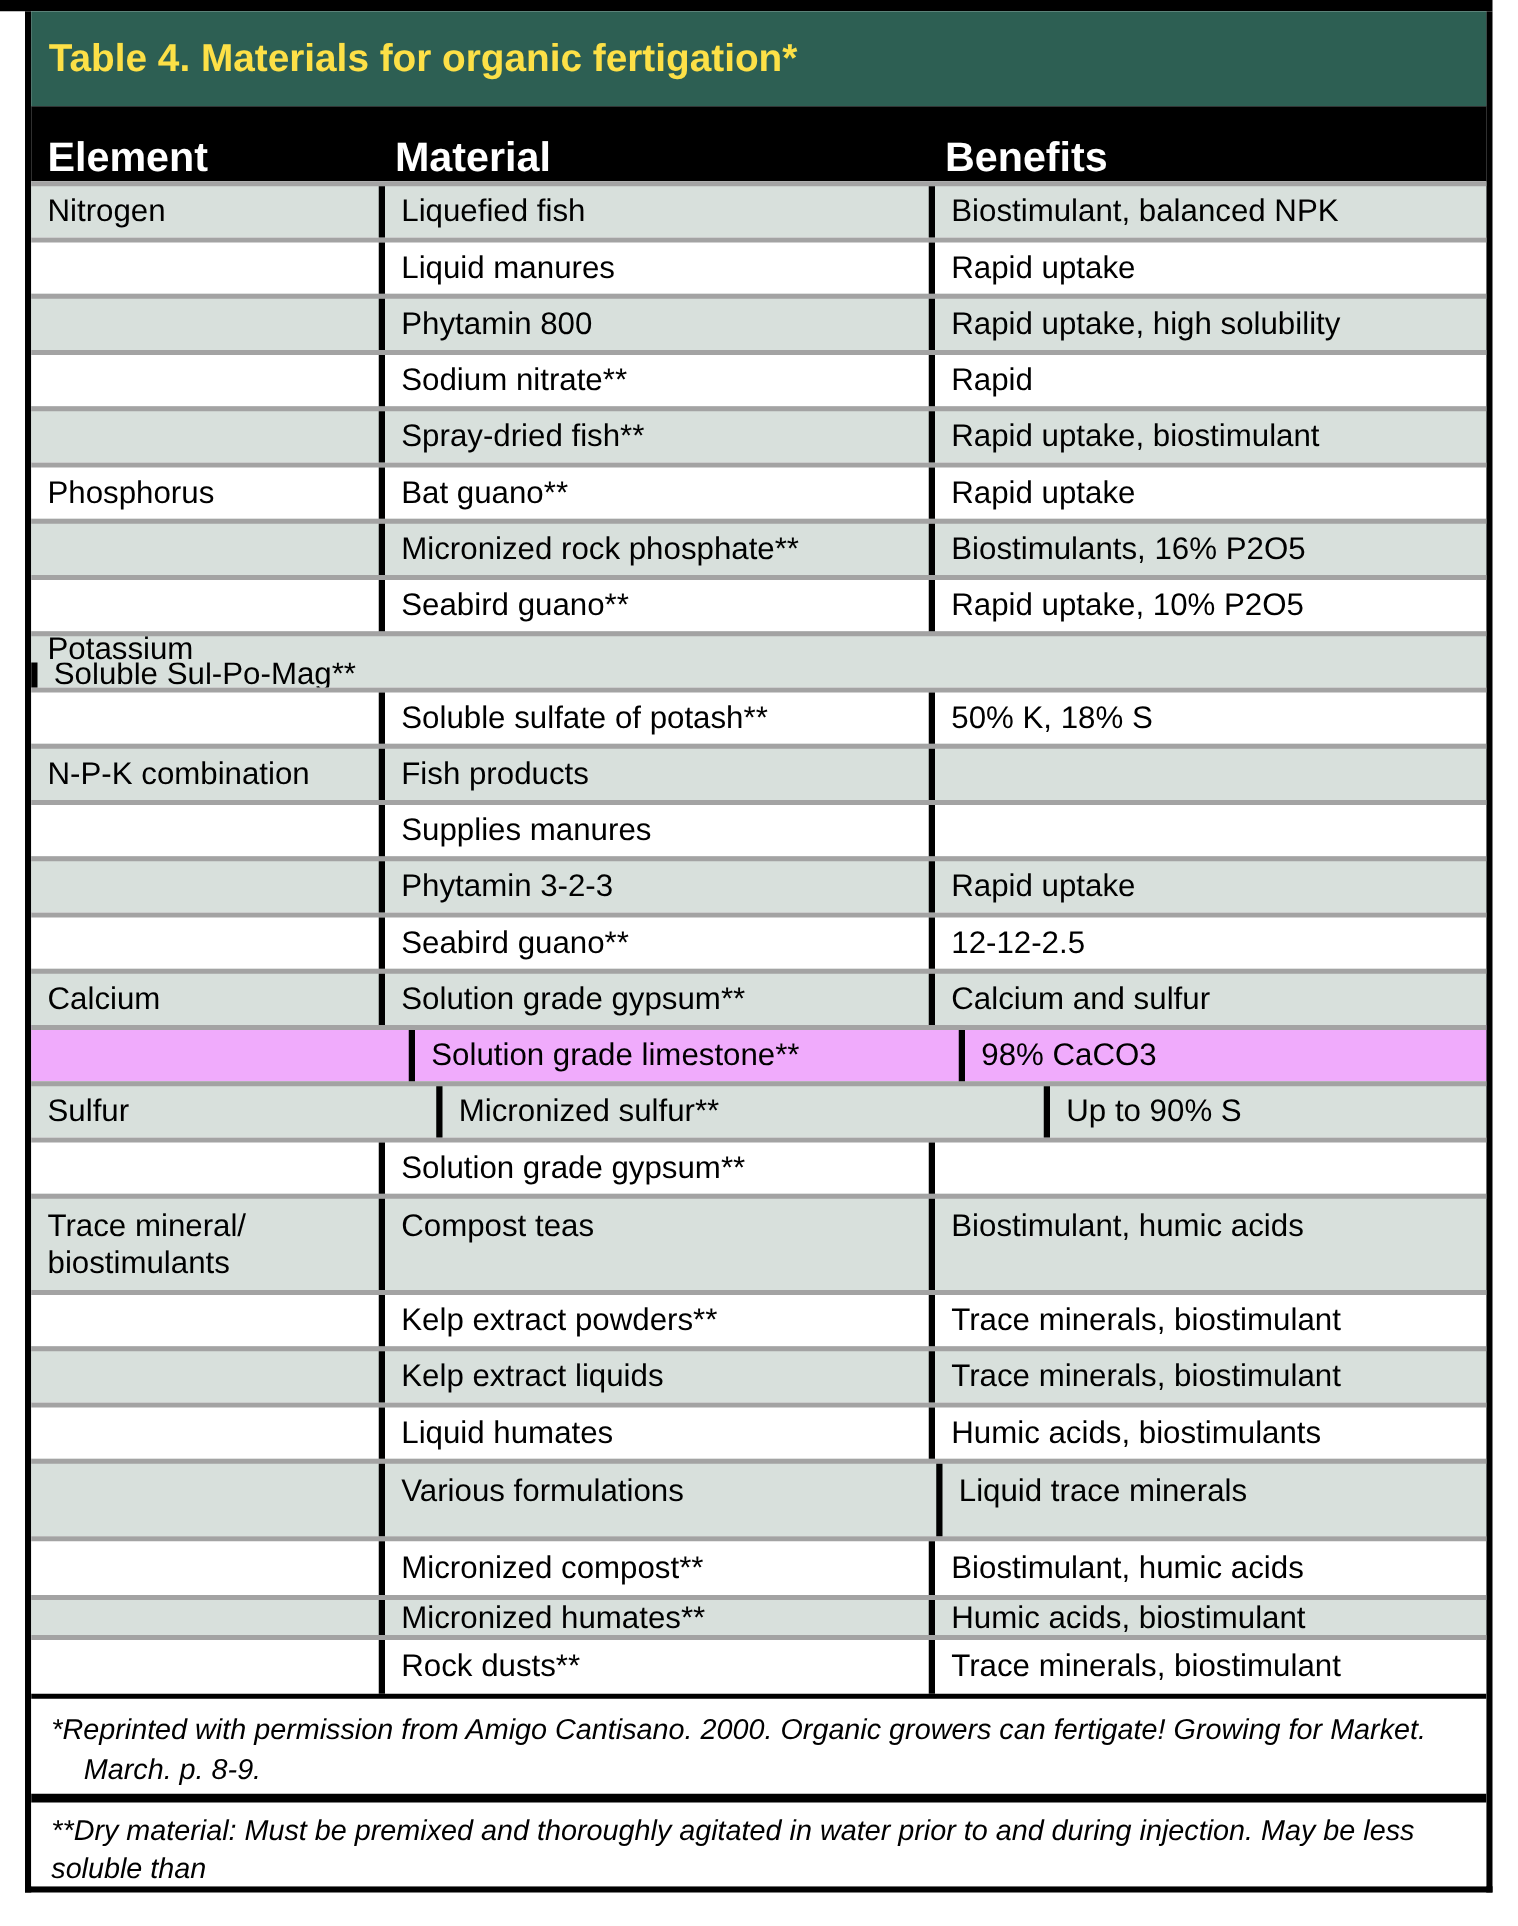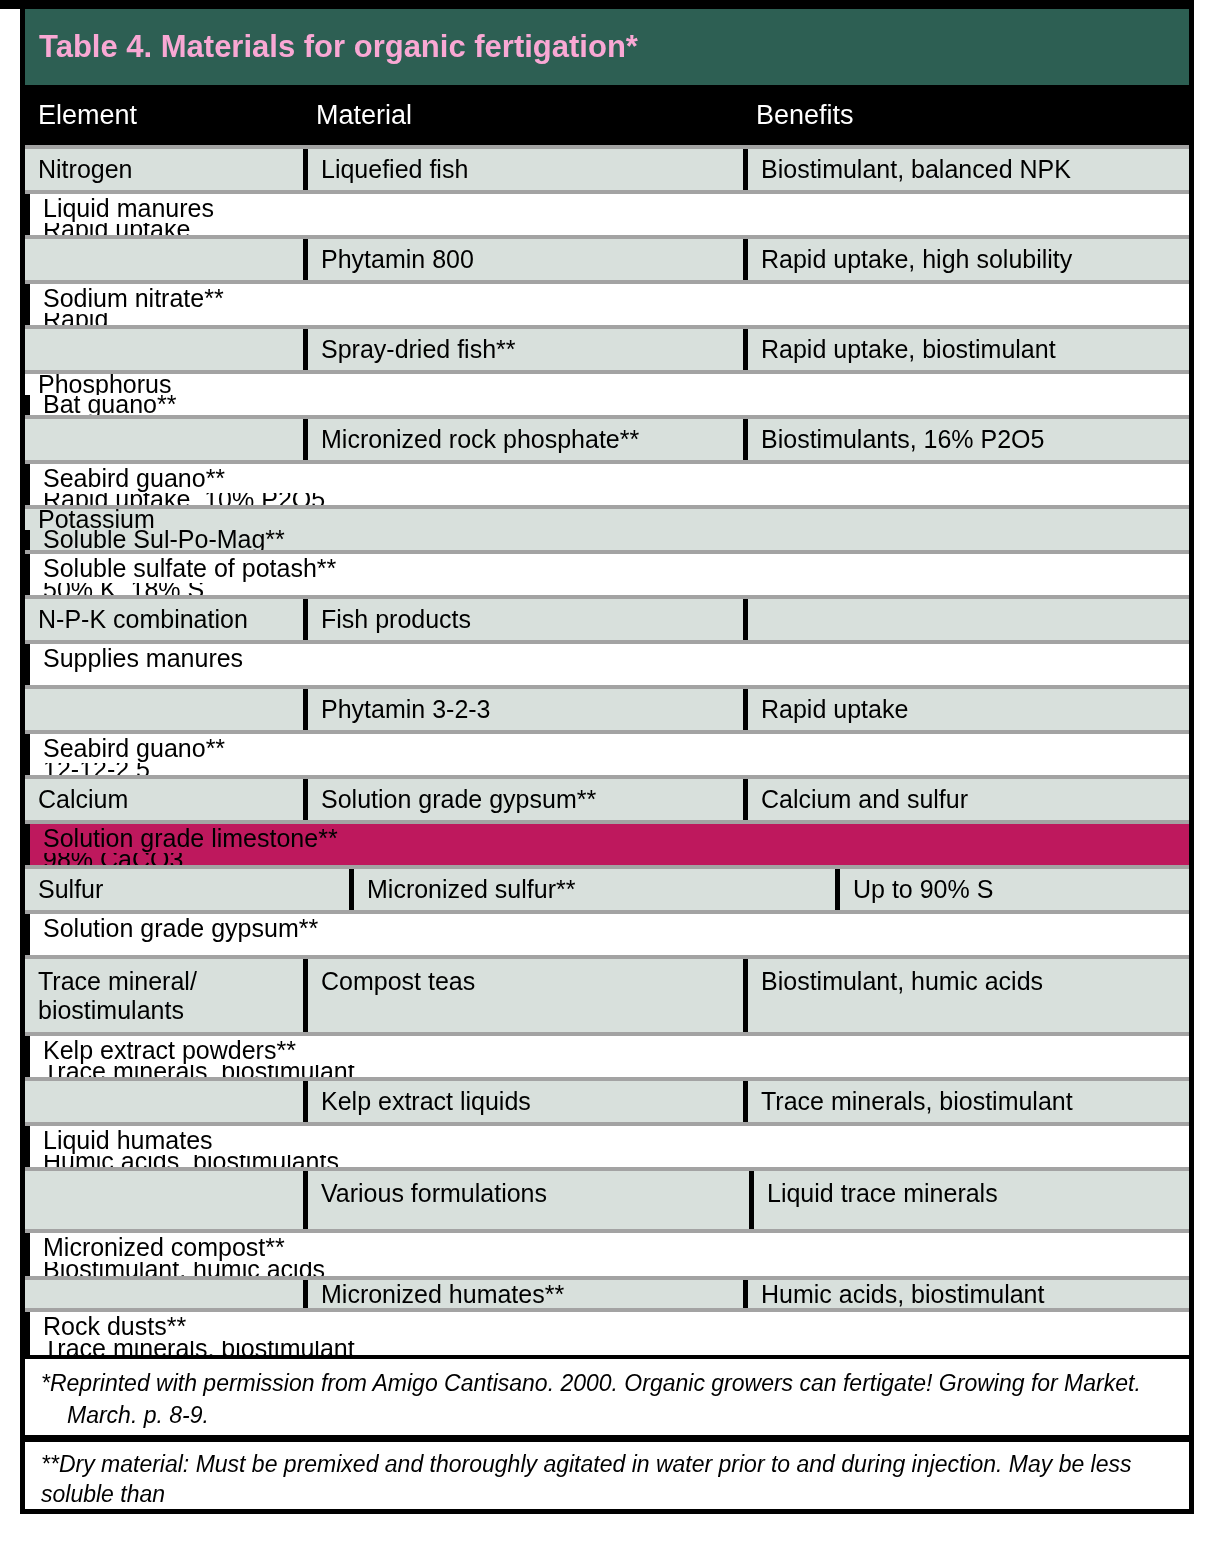"Table 4. Materials for organic" div.title-bar { color: #f9a8d4 -> #fde047 }
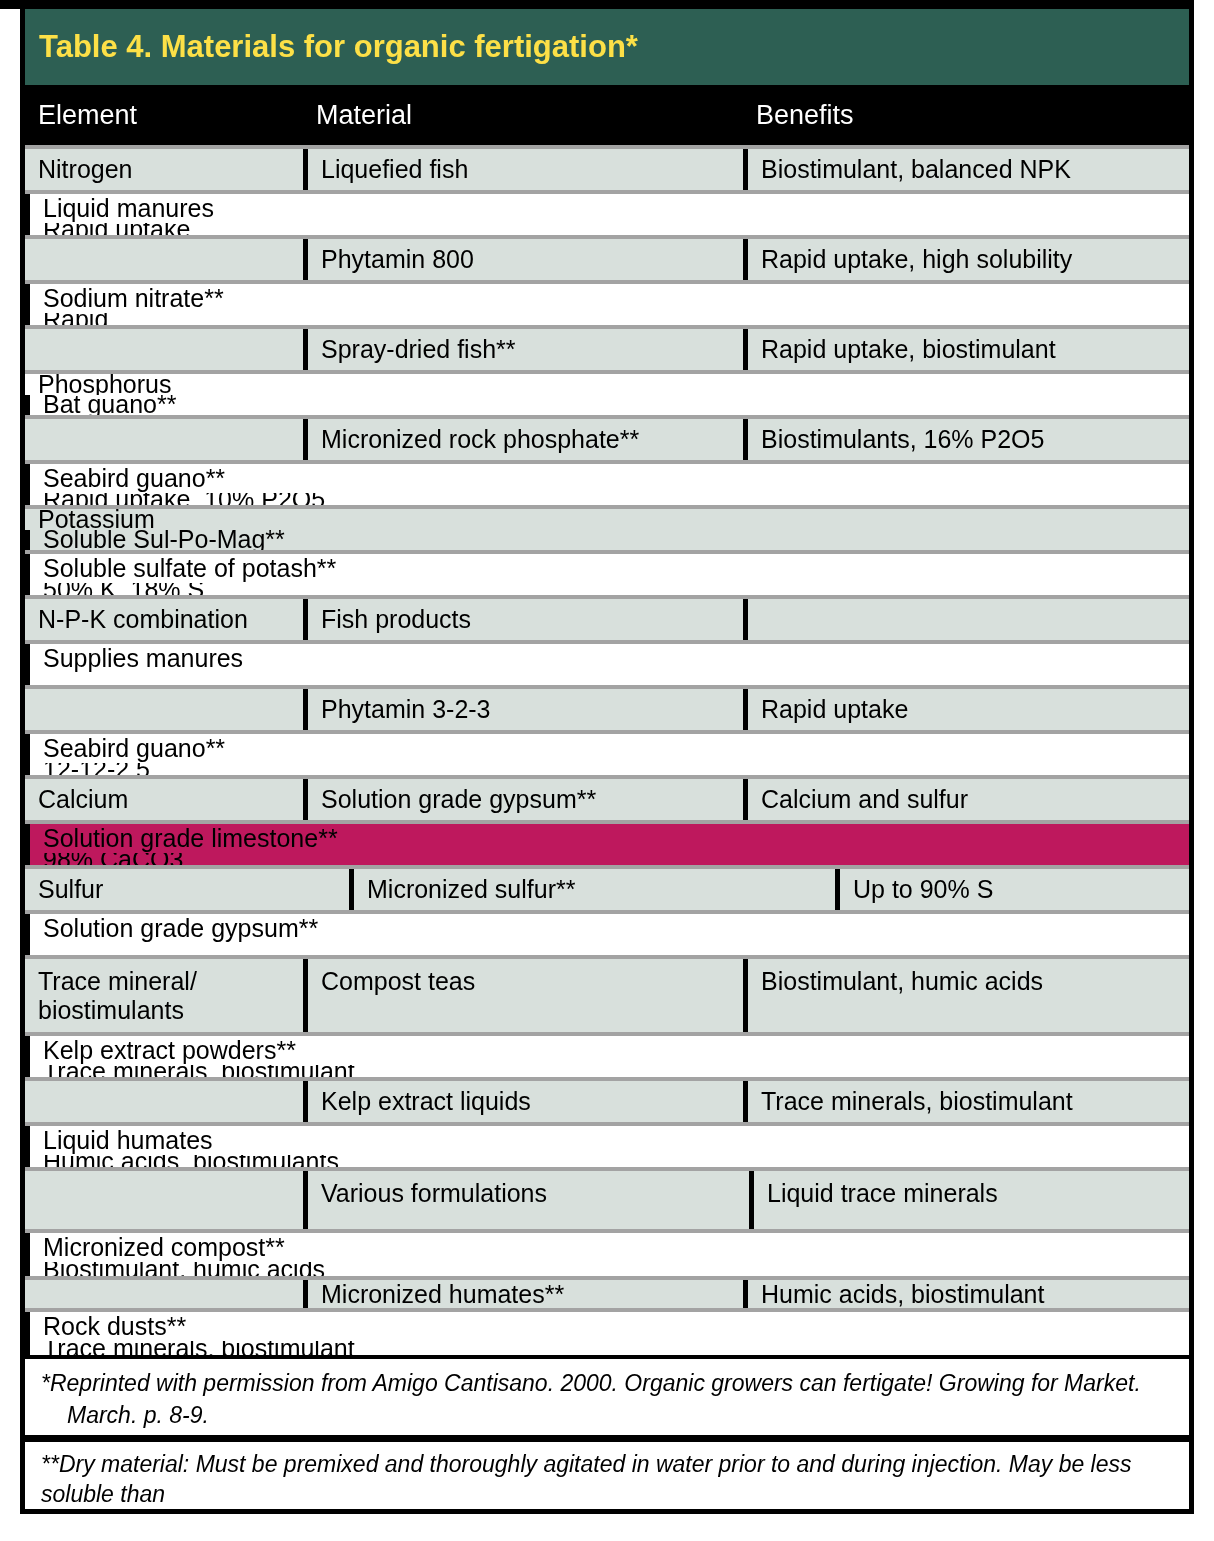"Element" .col-head { align-items: center -> flex-end; font-size: 27px -> 33px; font-weight: normal -> bold }
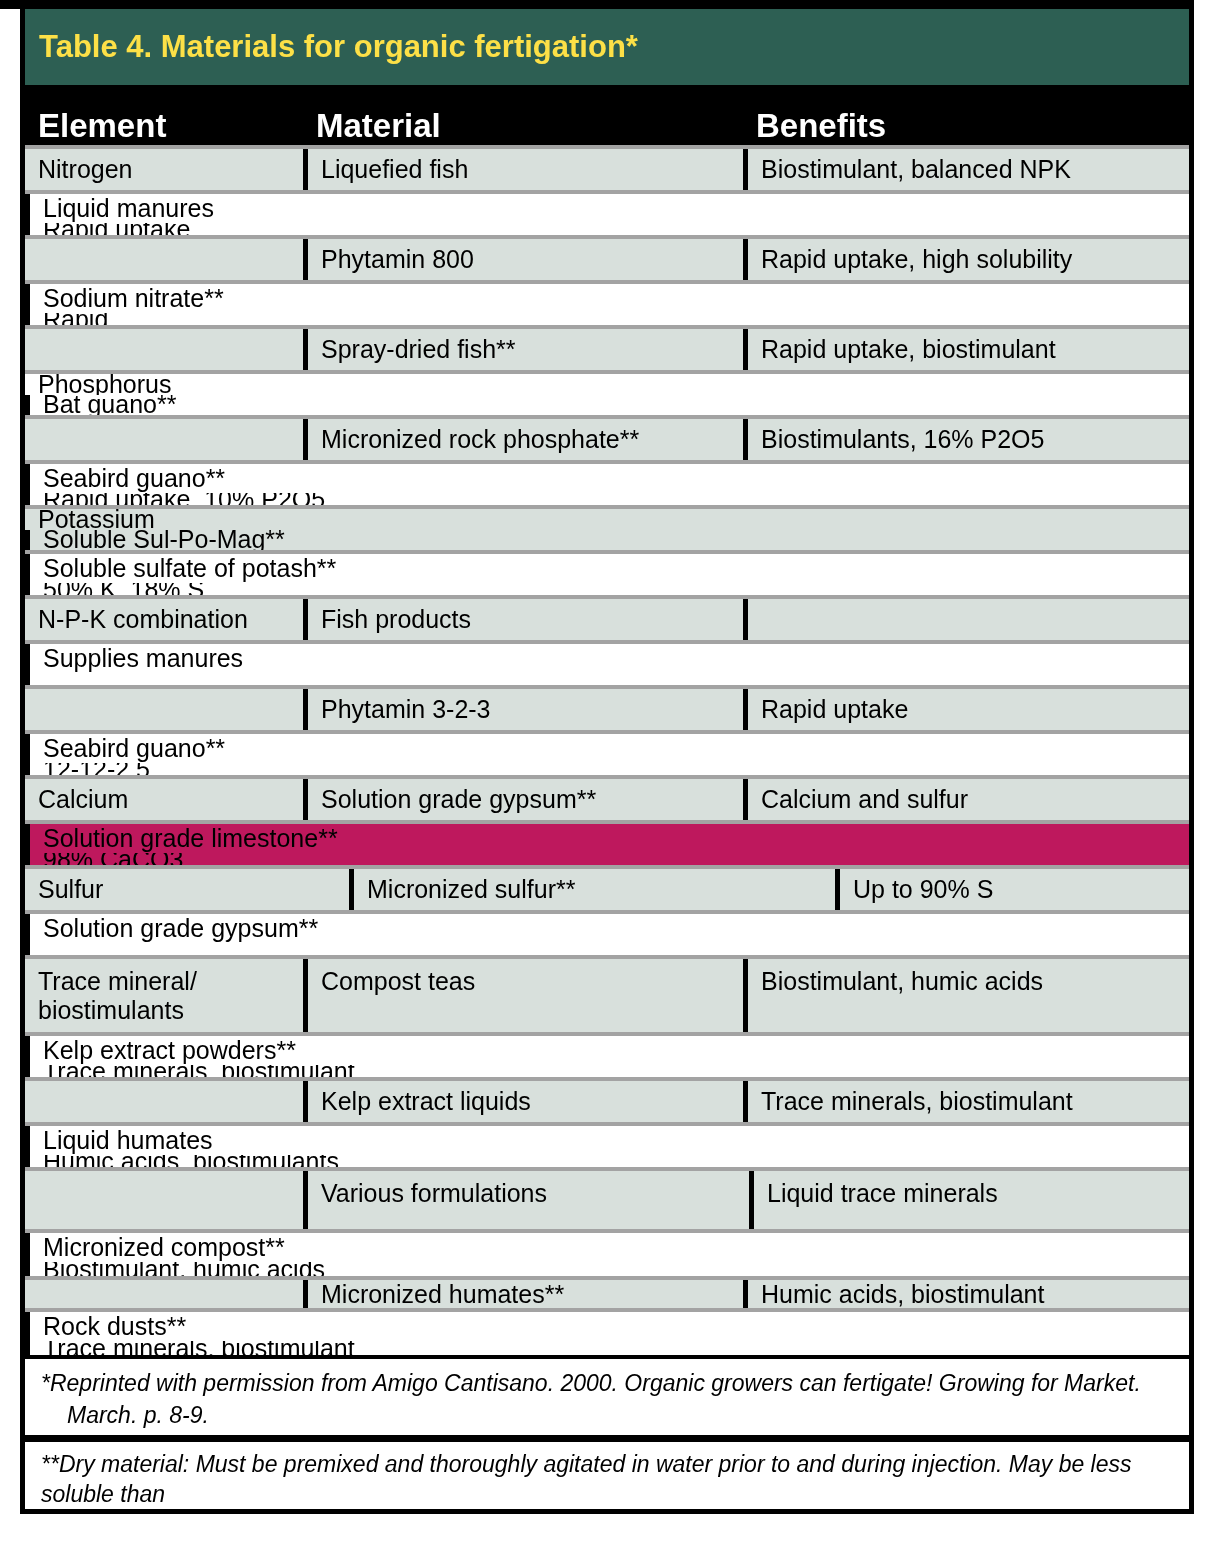"Liquid manures" .trow.white { flex-direction: column -> none }
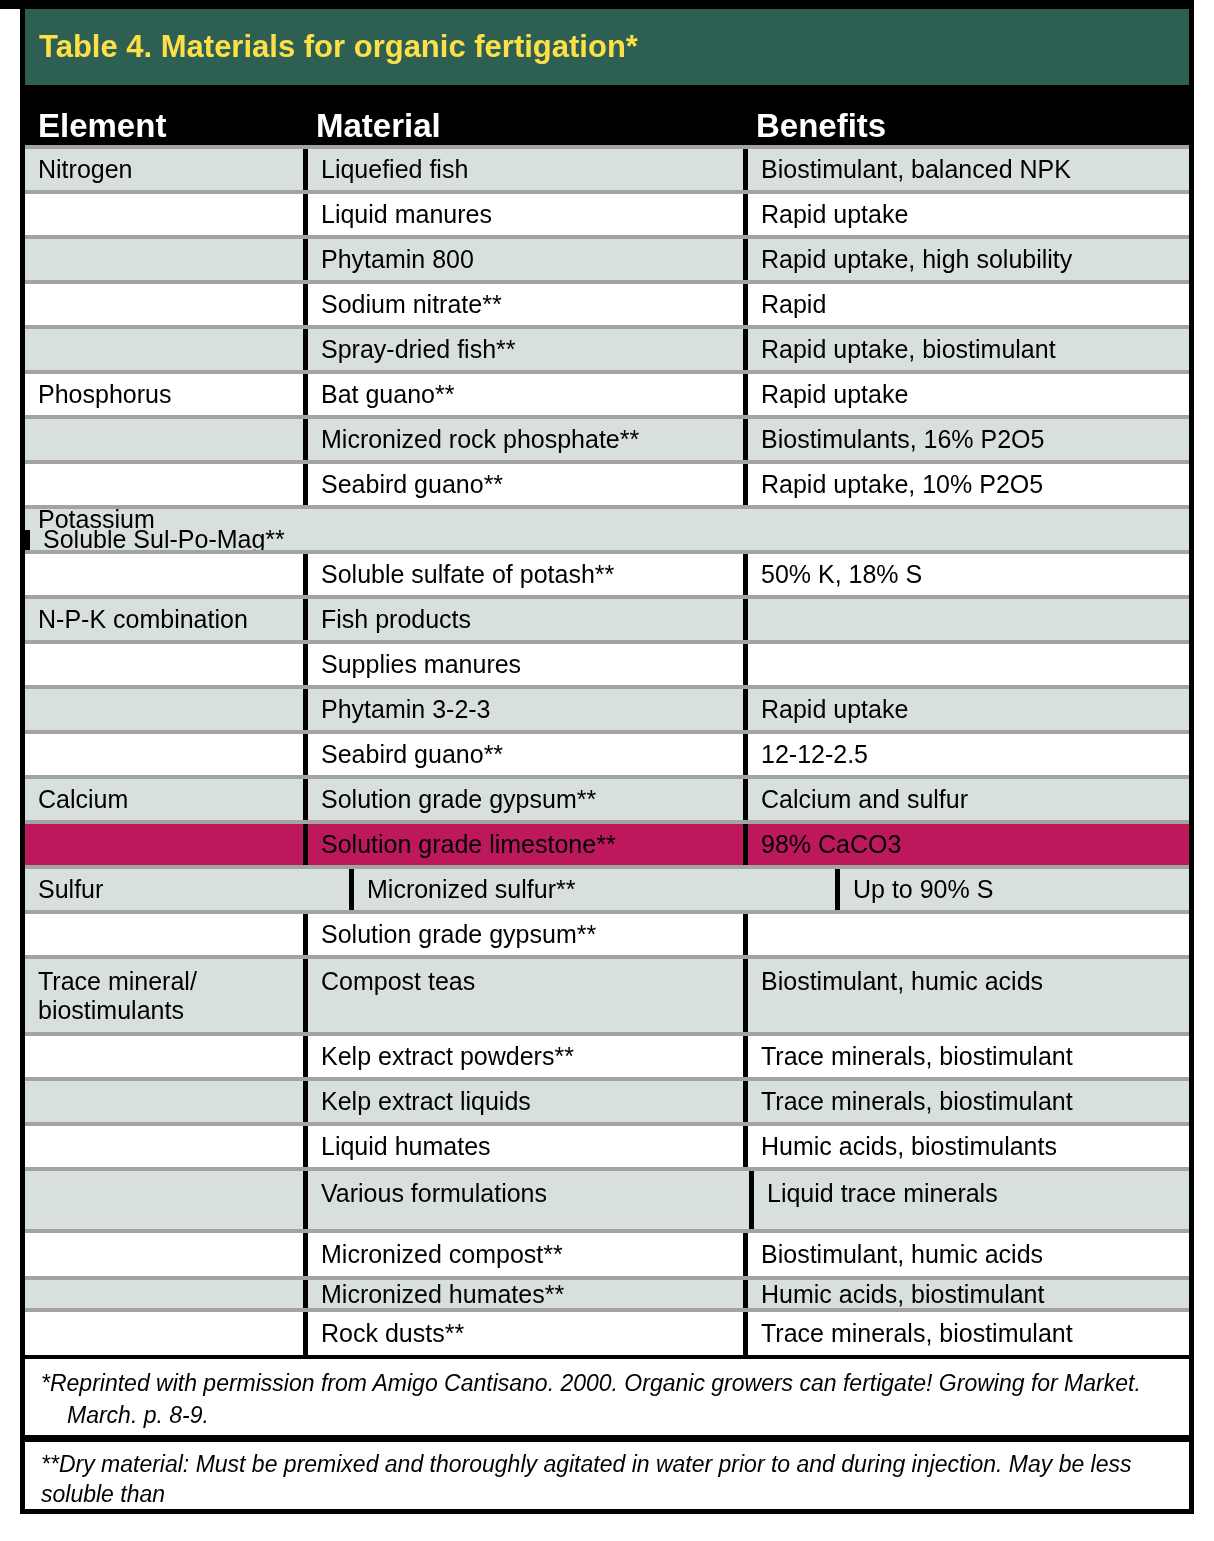"Solution grade limestone**" div.trow { background: #be185d -> #f0abfc; padding-left: none -> 24px }
